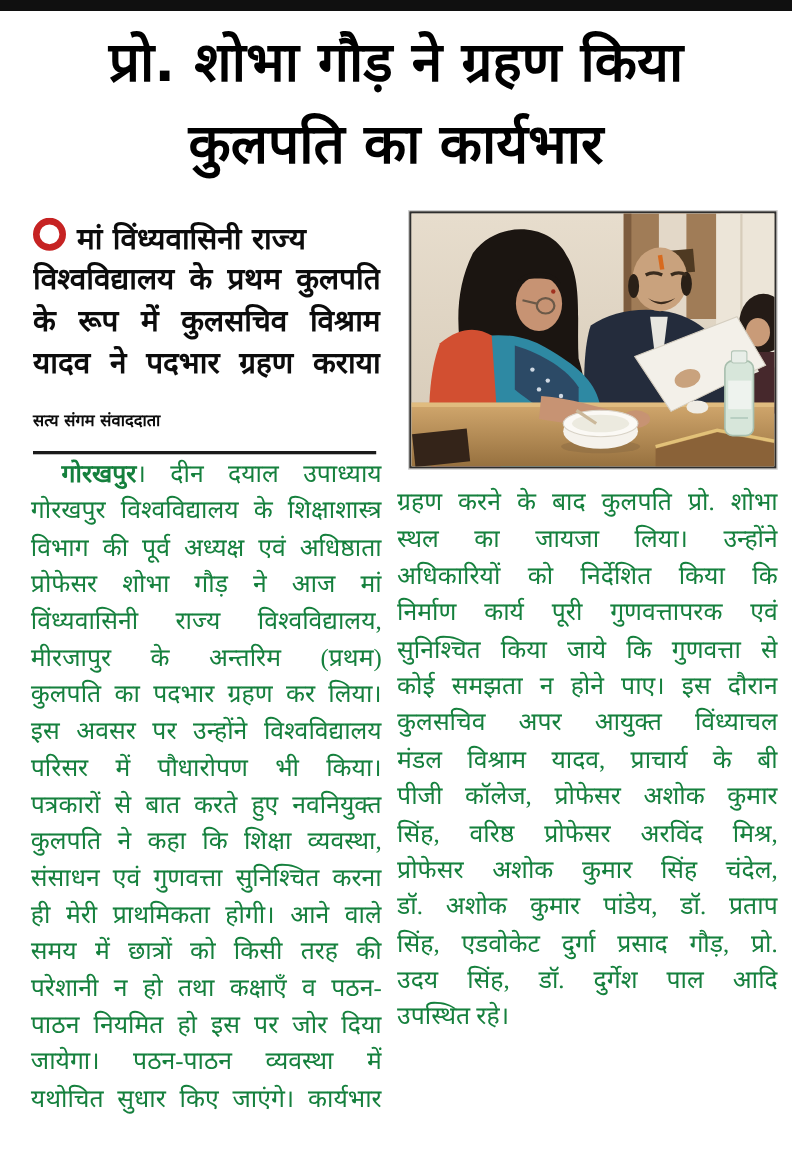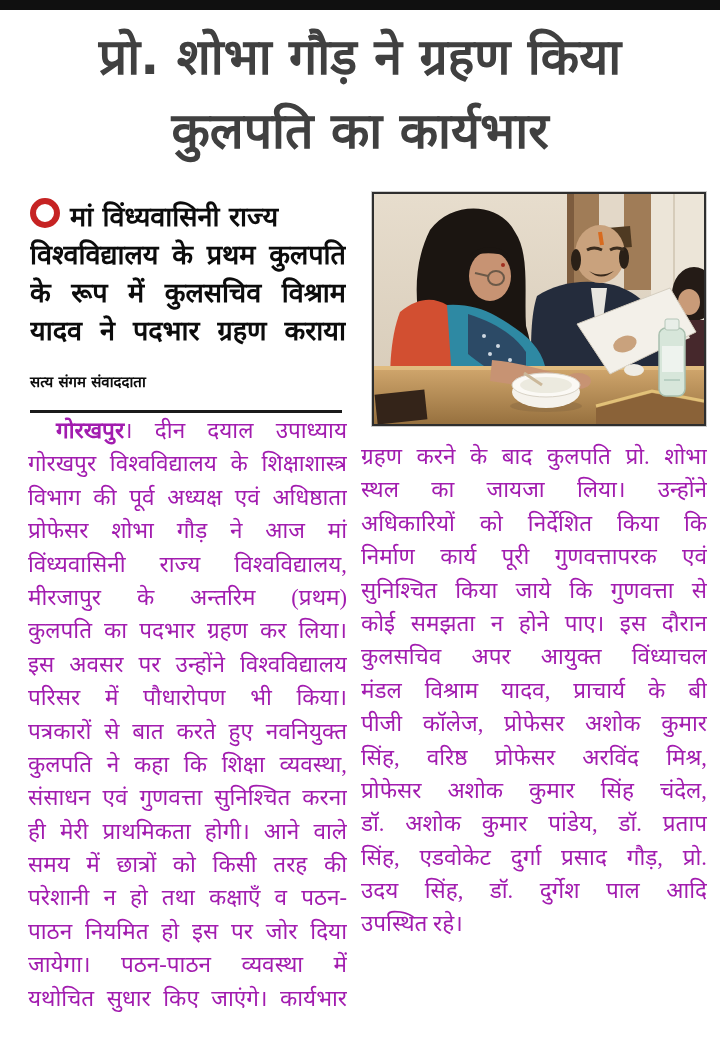"प्रो. शोभा गौड़ ने ग्रहण" .headline { color: #404040 -> #000000 }
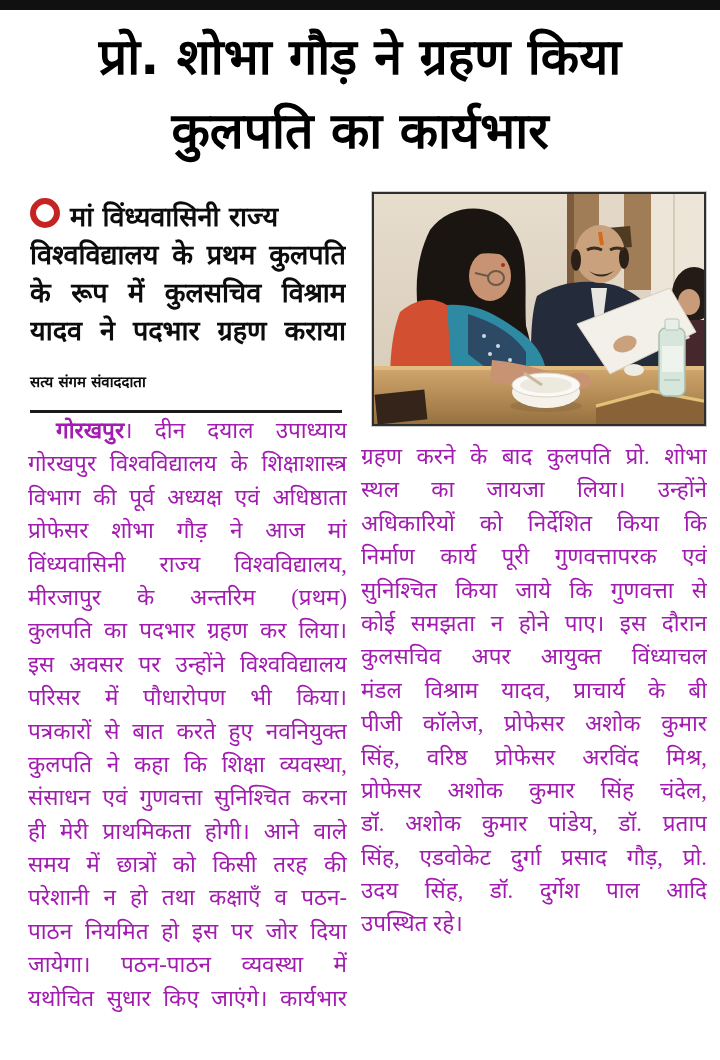"गोरखपुर। दीन दयाल उपाध्याय" .col { color: #a21caf -> #15803d }
